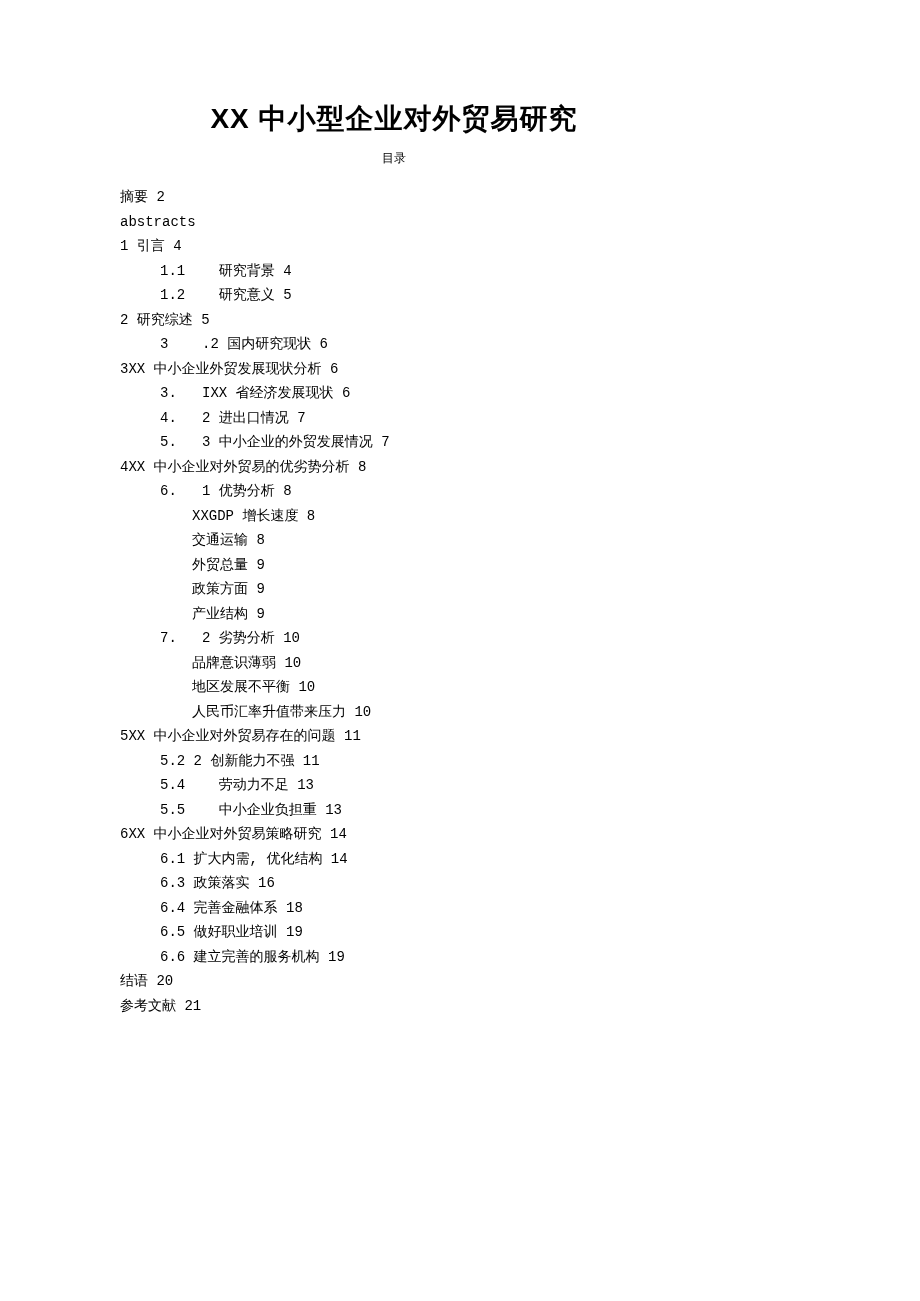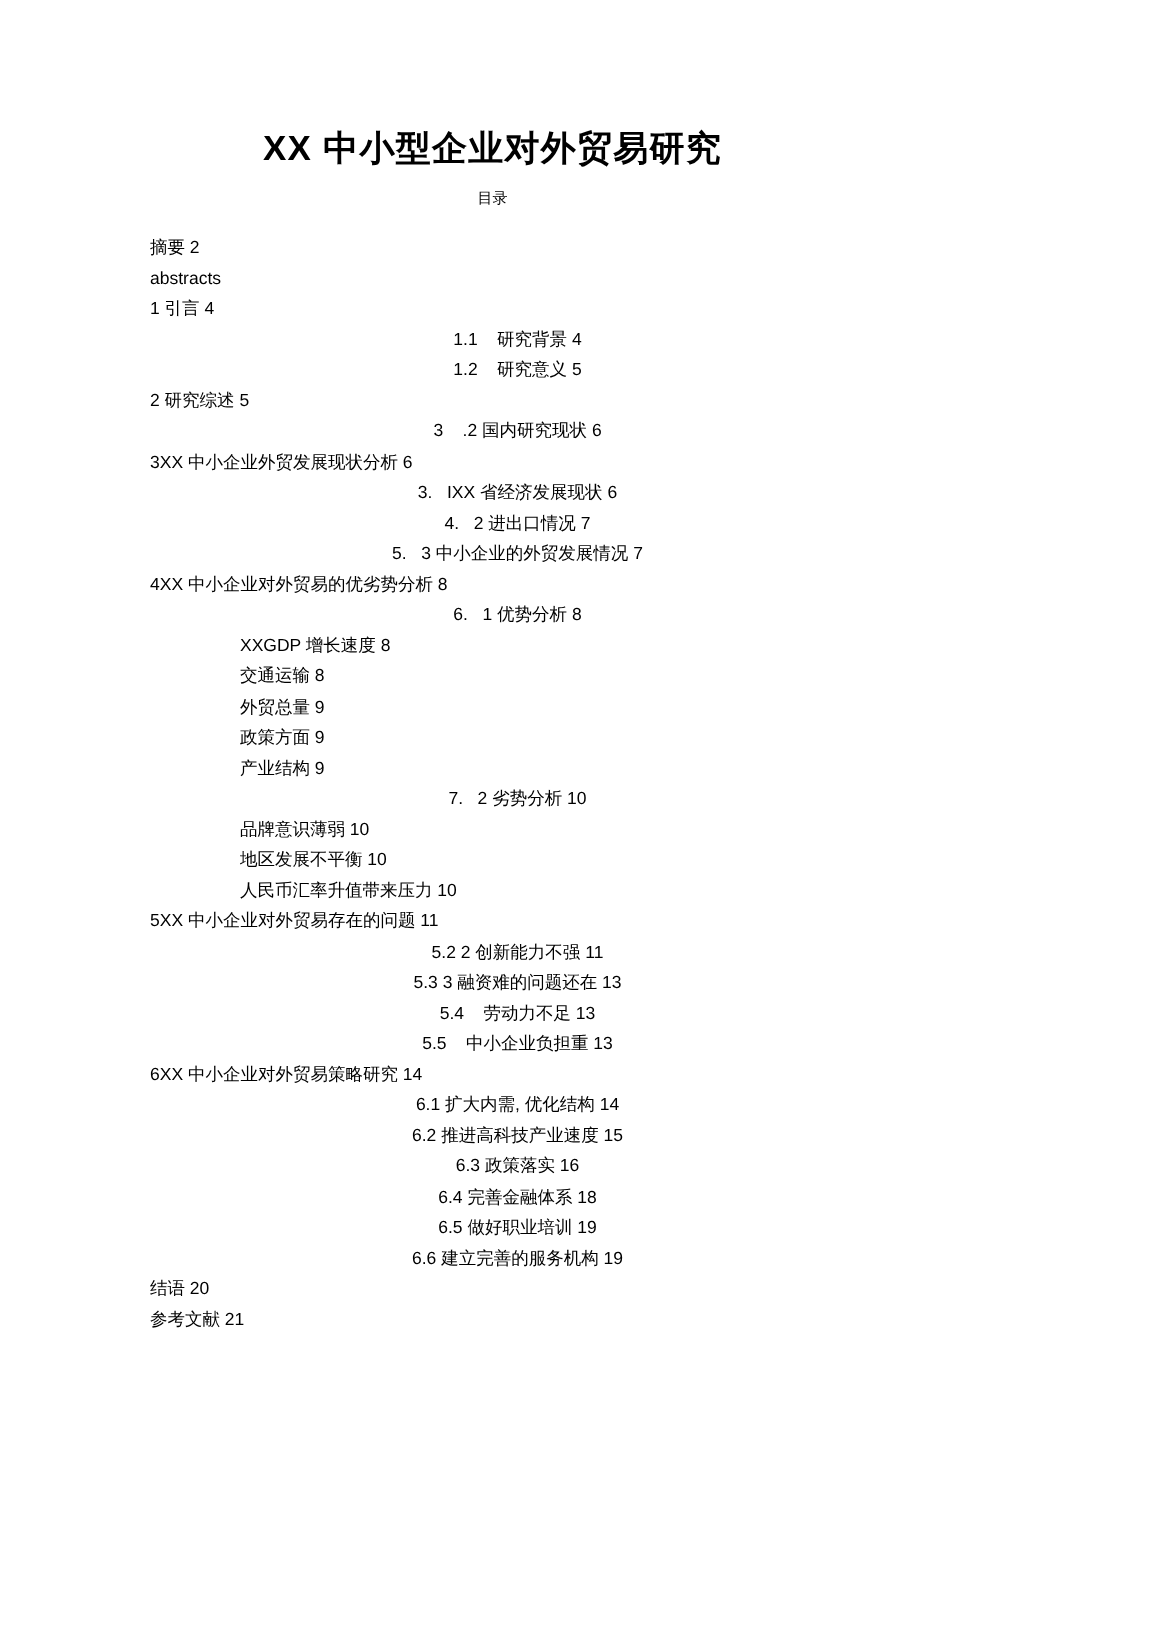"摘要 2" .toc-line { font-family: none -> Liberation Mono, monospace }
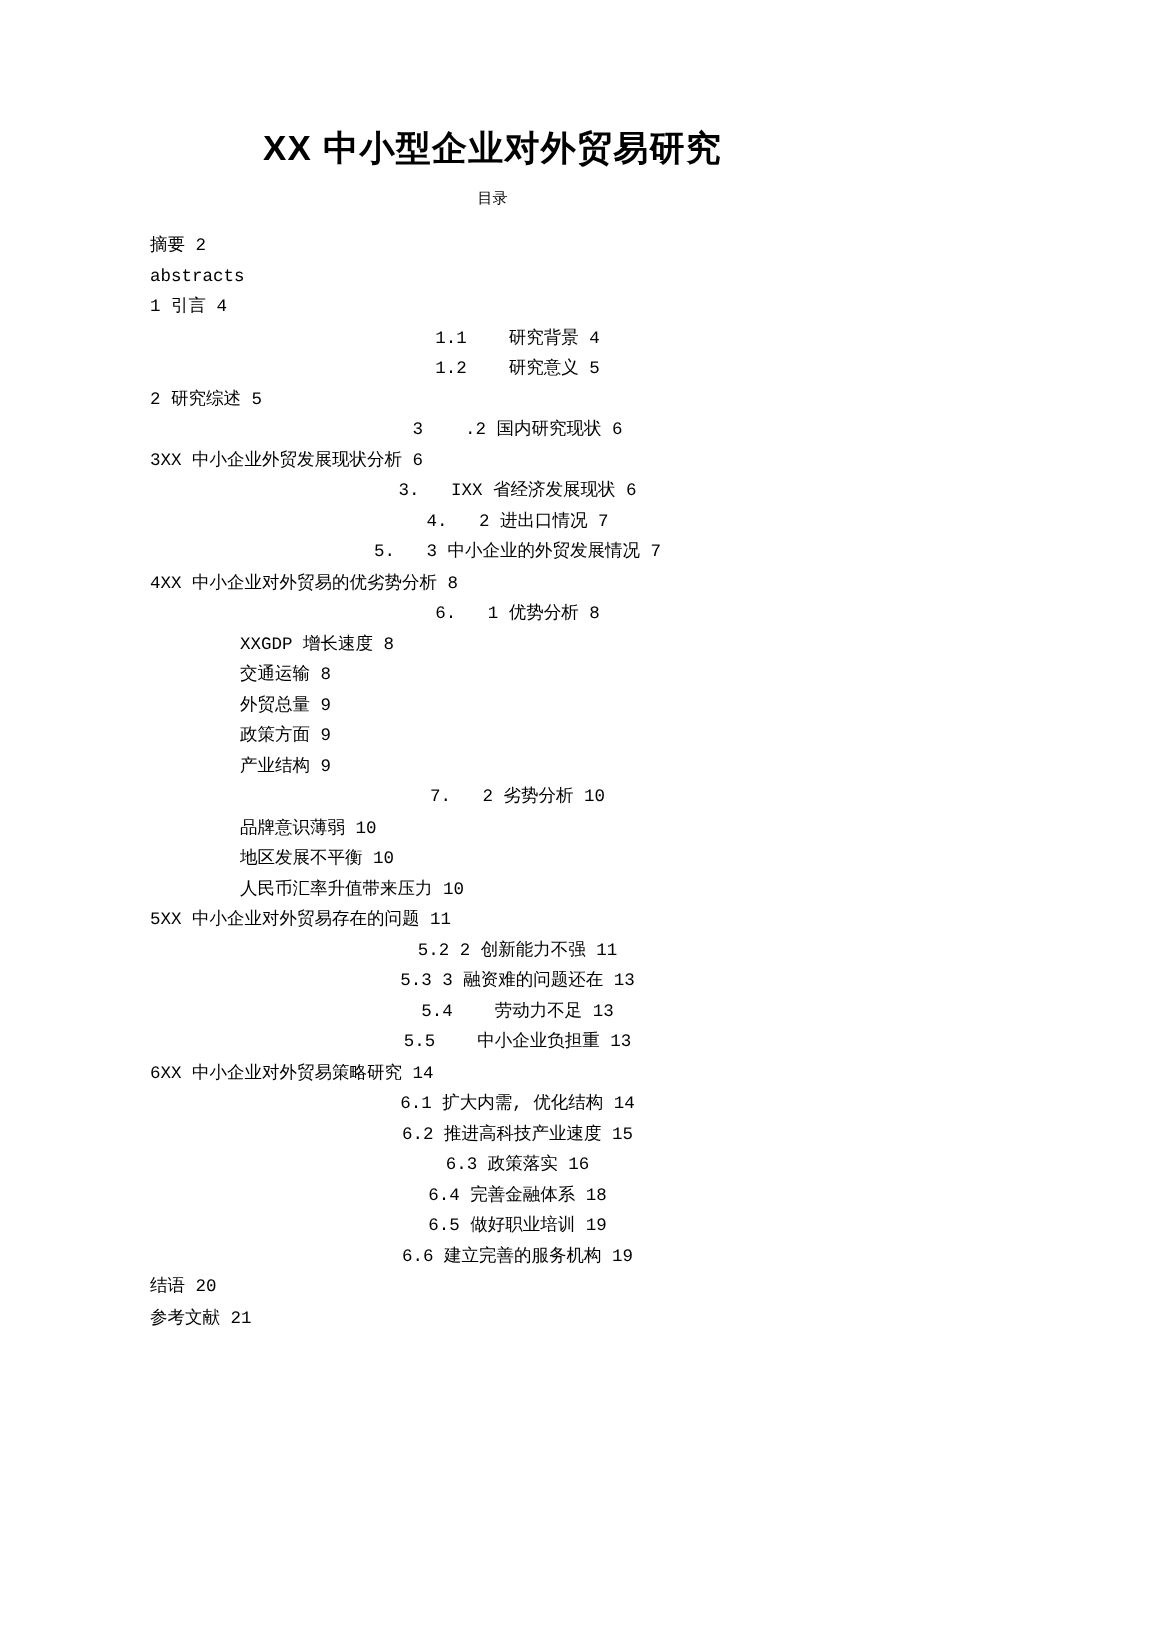"1.1 研究背景 4" .l1 { text-align: center -> none }
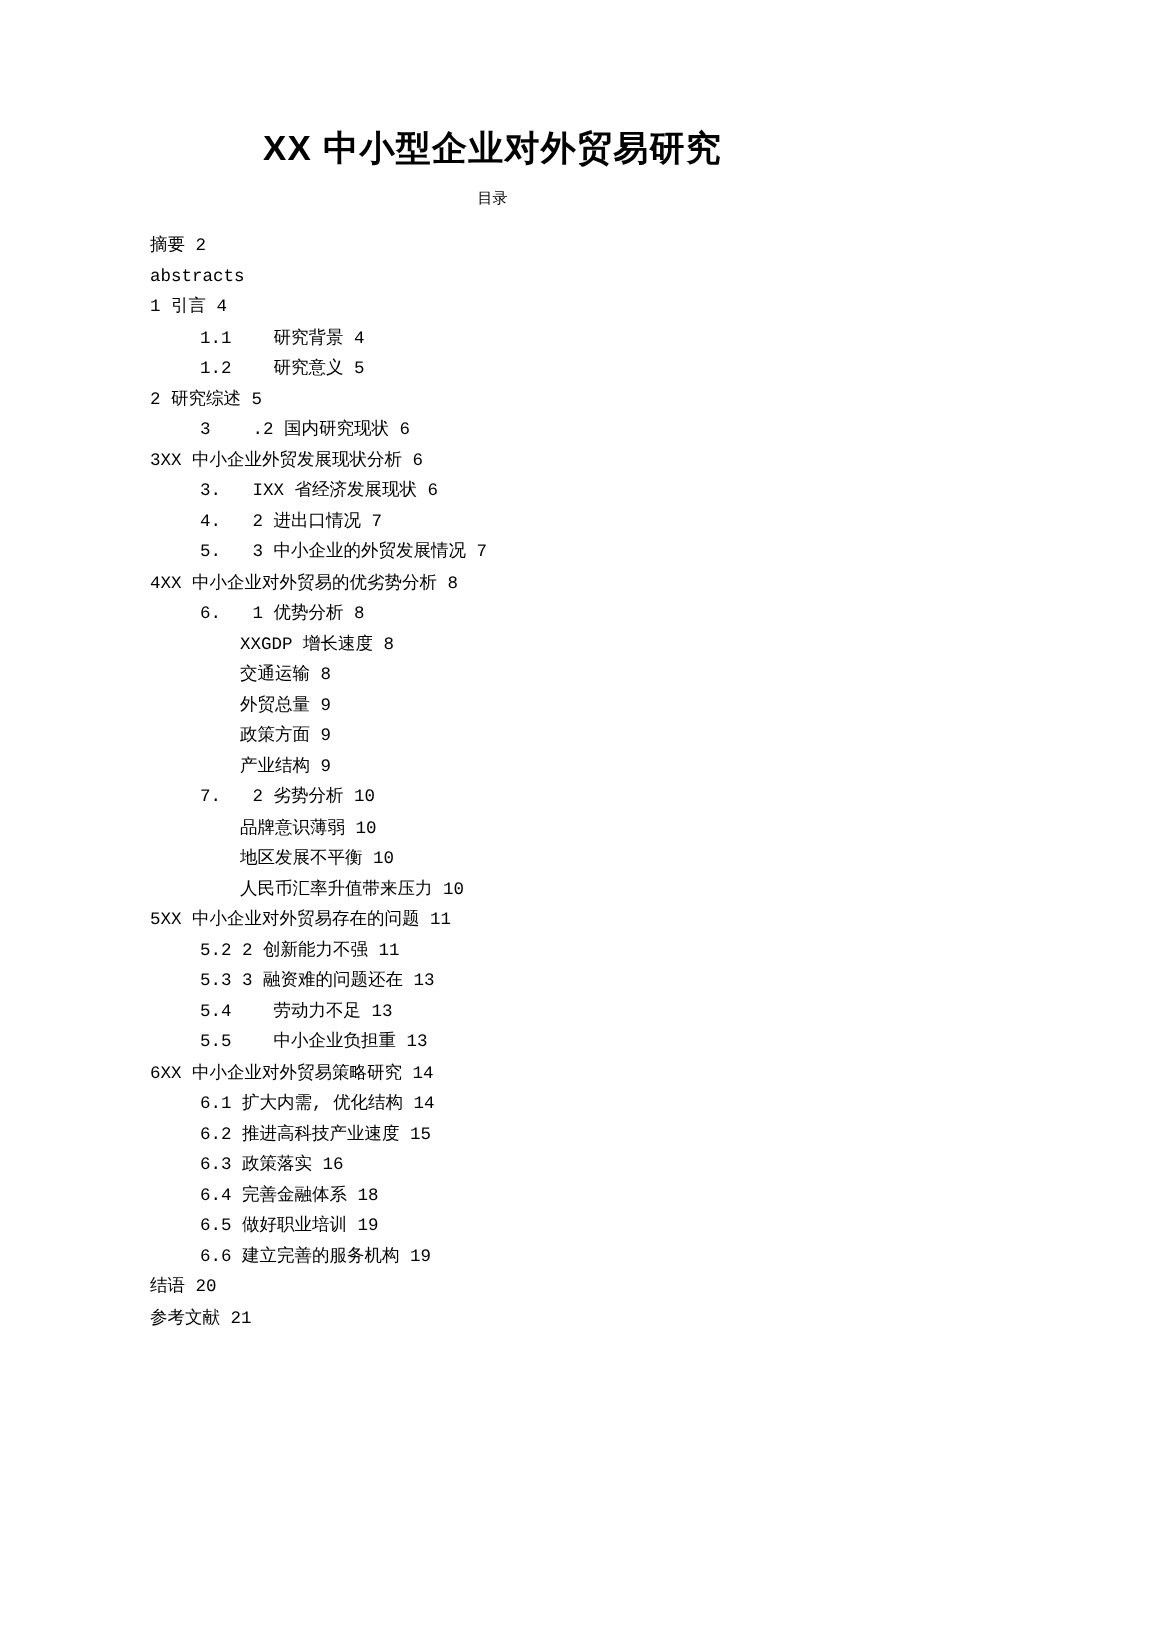"5.3 3 融资难的问题还在 13" div.toc-line { html: <div>5.3 3 融资难的问题还在 13</div> -> none }
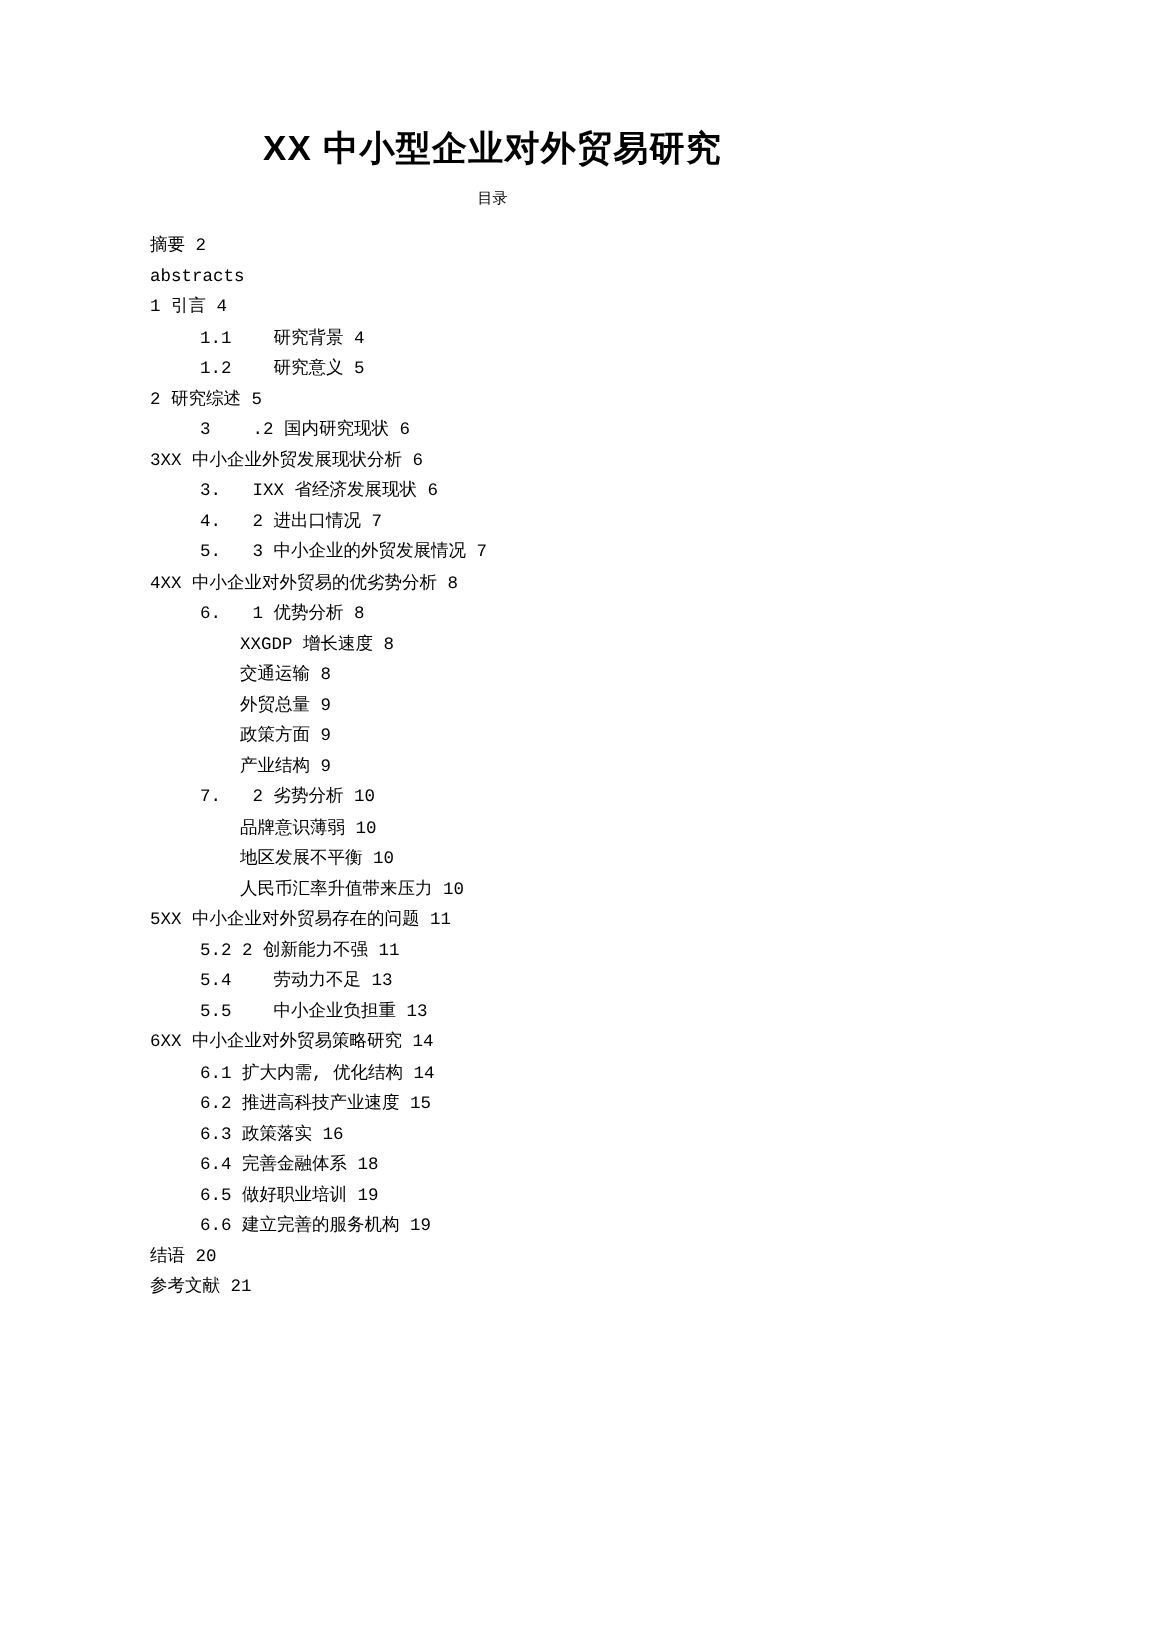"6.2 推进高科技产业速度 15" div.toc-line { html: <div>6.2 推进高科技产业速度 15</div> -> none }
